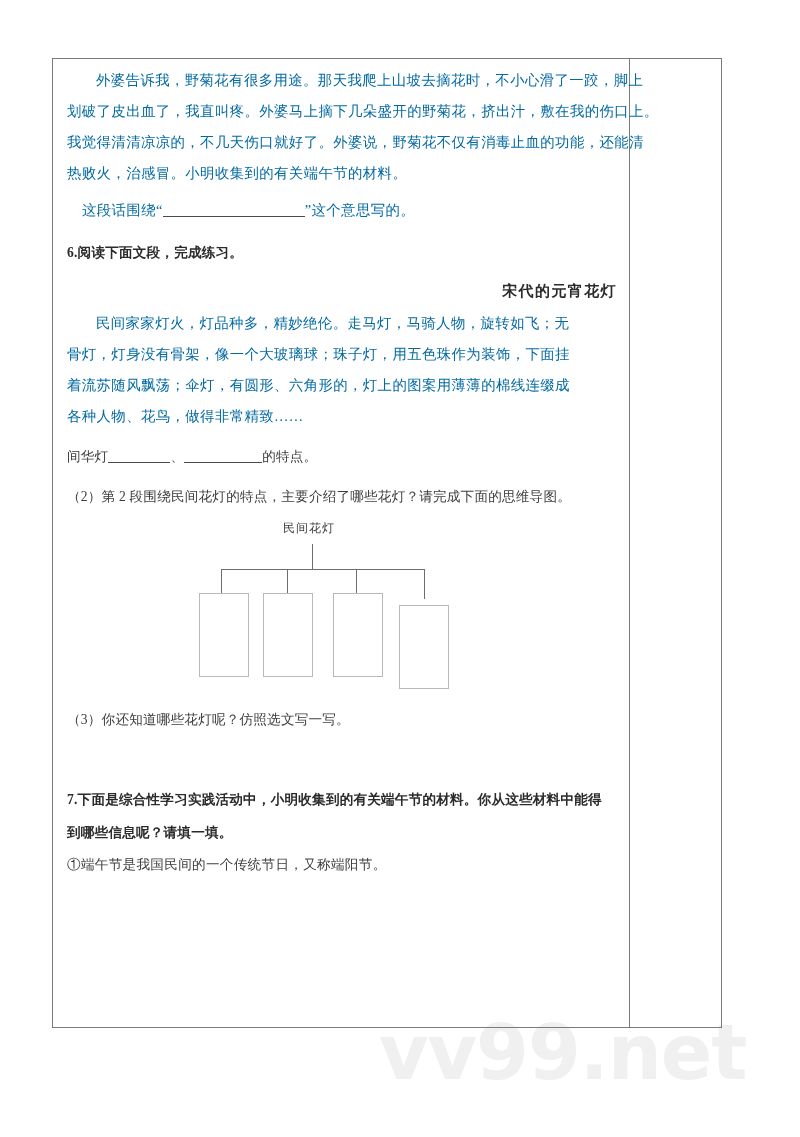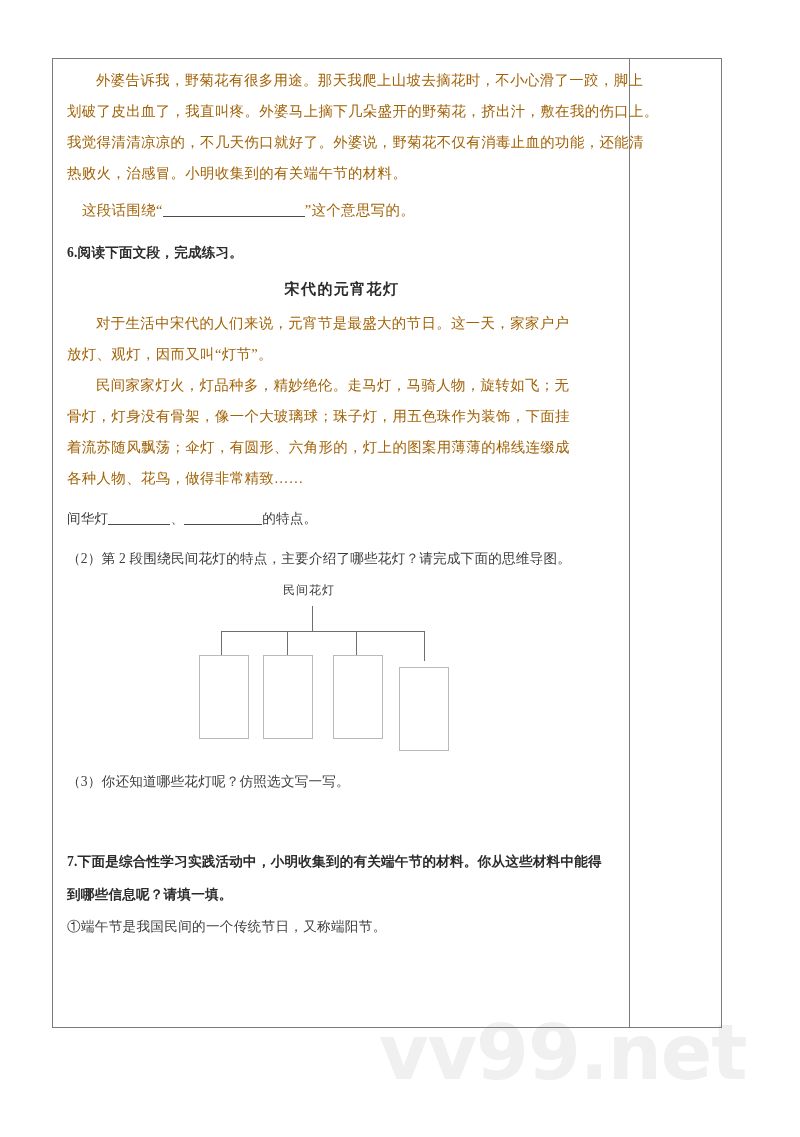"外婆告诉我，野菊花有很多用途。那天我爬上山坡去摘花时，不小心滑了一跤，脚上" .body-line { color: #a16207 -> #0369a1 }
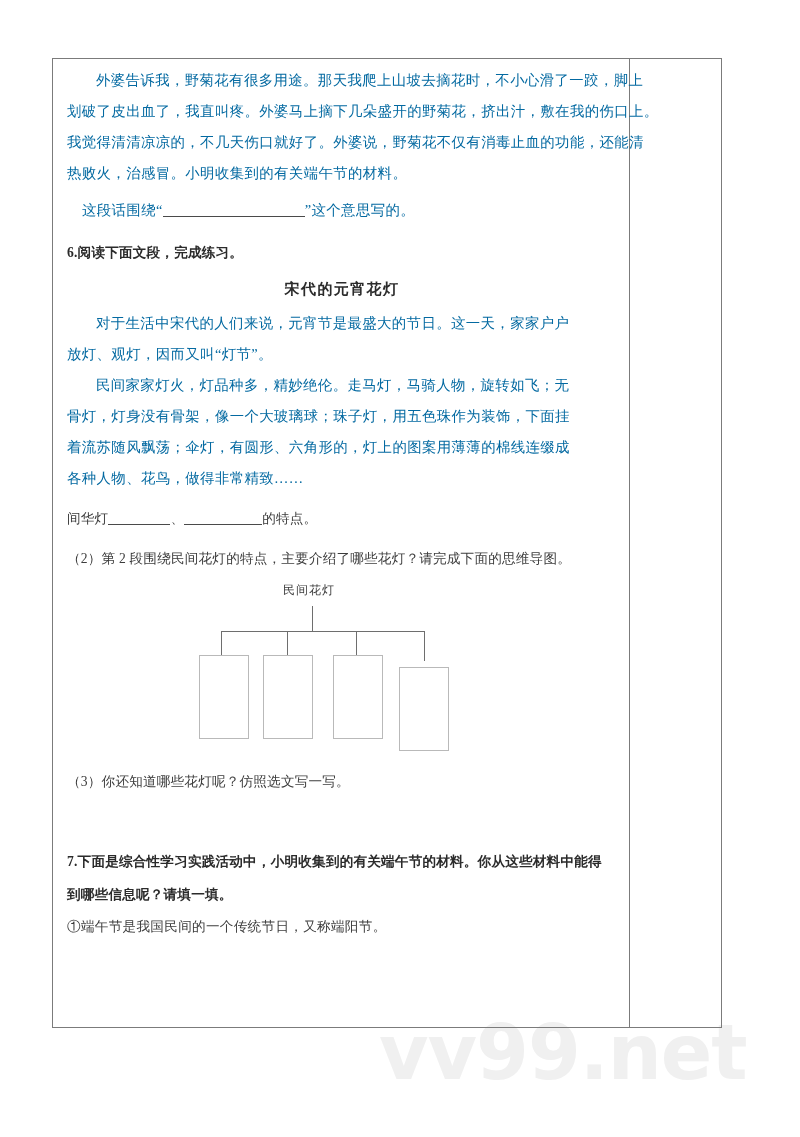"宋代的元宵花灯" .article-title { font-family: Liberation Mono, monospace -> none; text-align: center -> right }
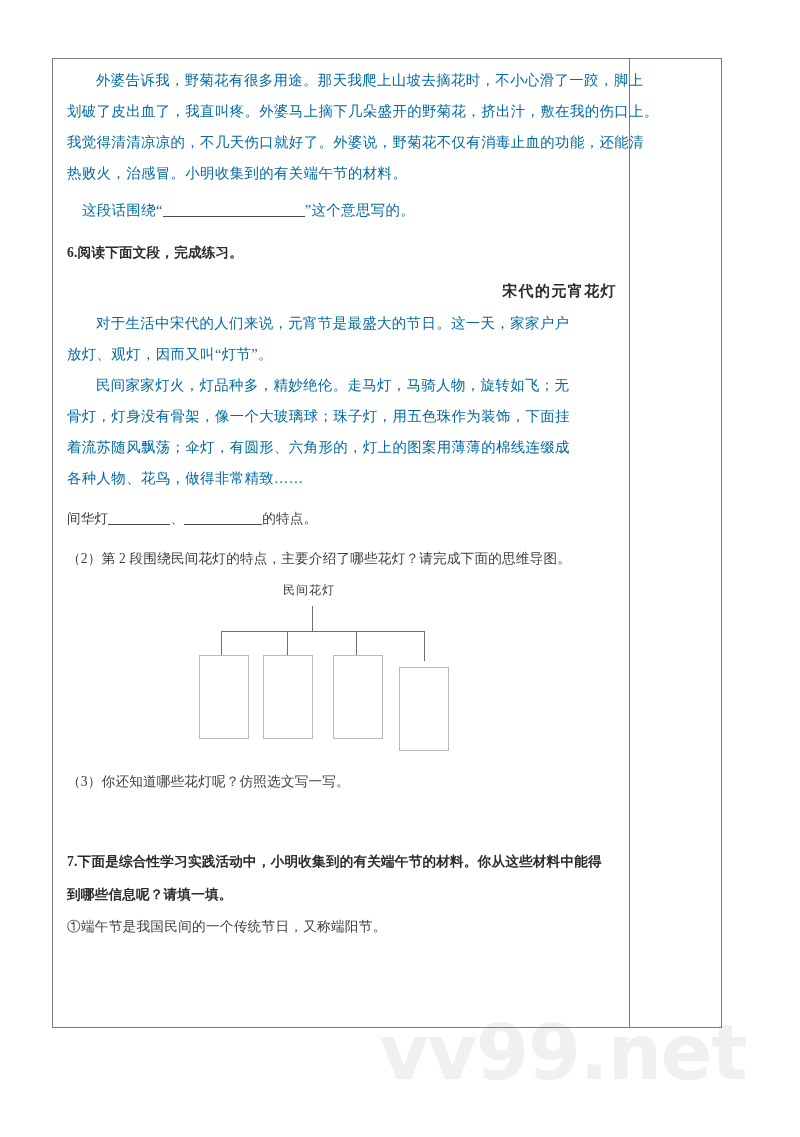"对于生活中宋代的人们来说，元宵节是最盛大的节日。这一天，家家户户" div { html: <div> <p>对于生活中宋代的人们来说，元宵节是最盛大的节日。这一天，家家户户</p> <p>放灯、观灯，因而又叫“灯节”。</p> </div> -> none }
